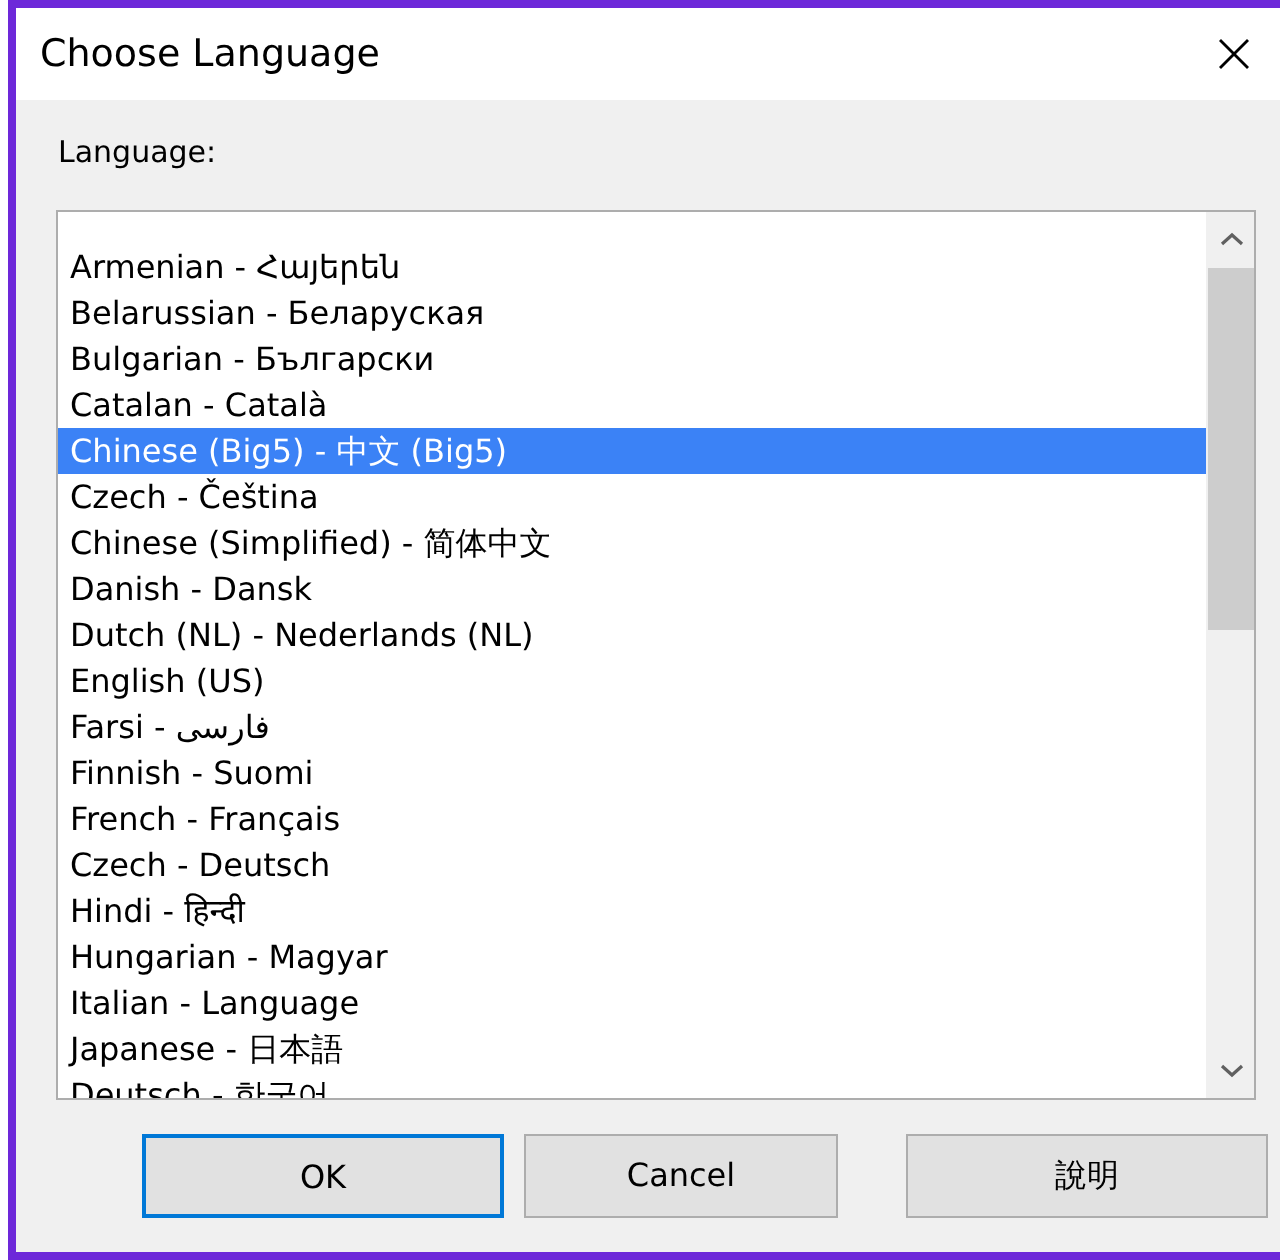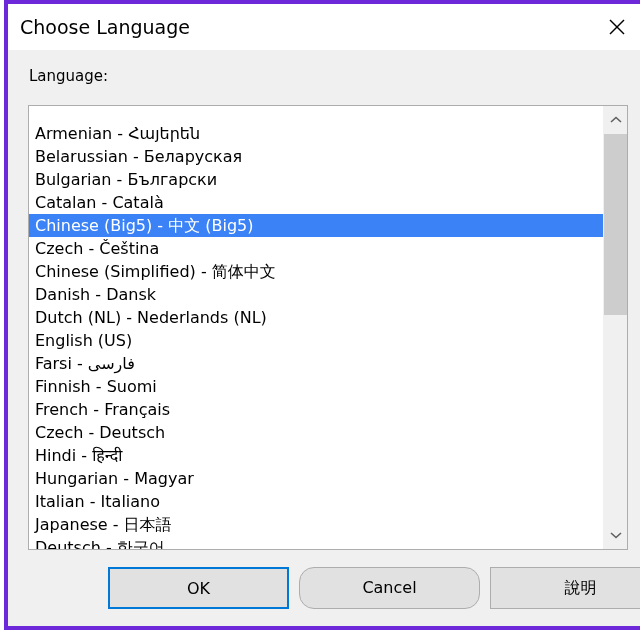"Italian - Italiano" div.list-item { text: Italiano -> Language }
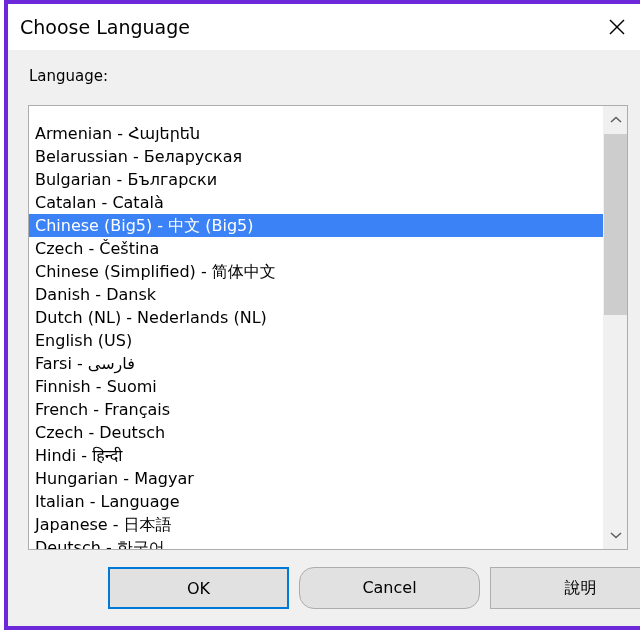"OK" .btn { margin-left: 37px -> none }
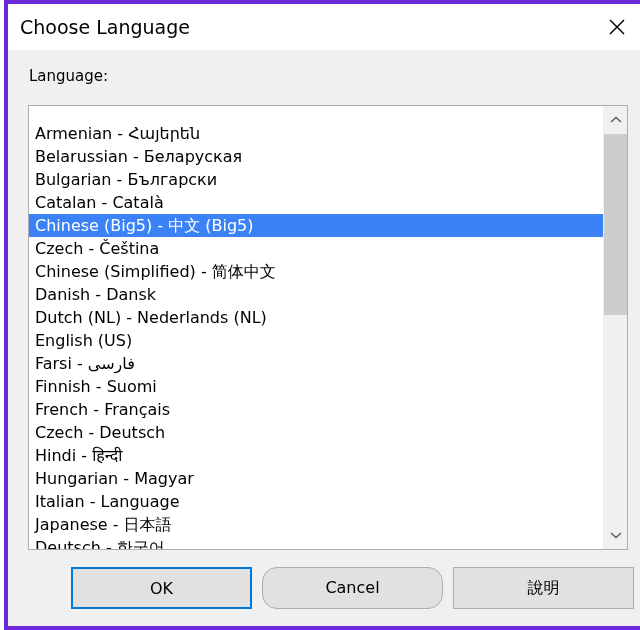"Cancel" .btn-cancel { border-radius: 15px -> none; width: 181px -> 157px }
